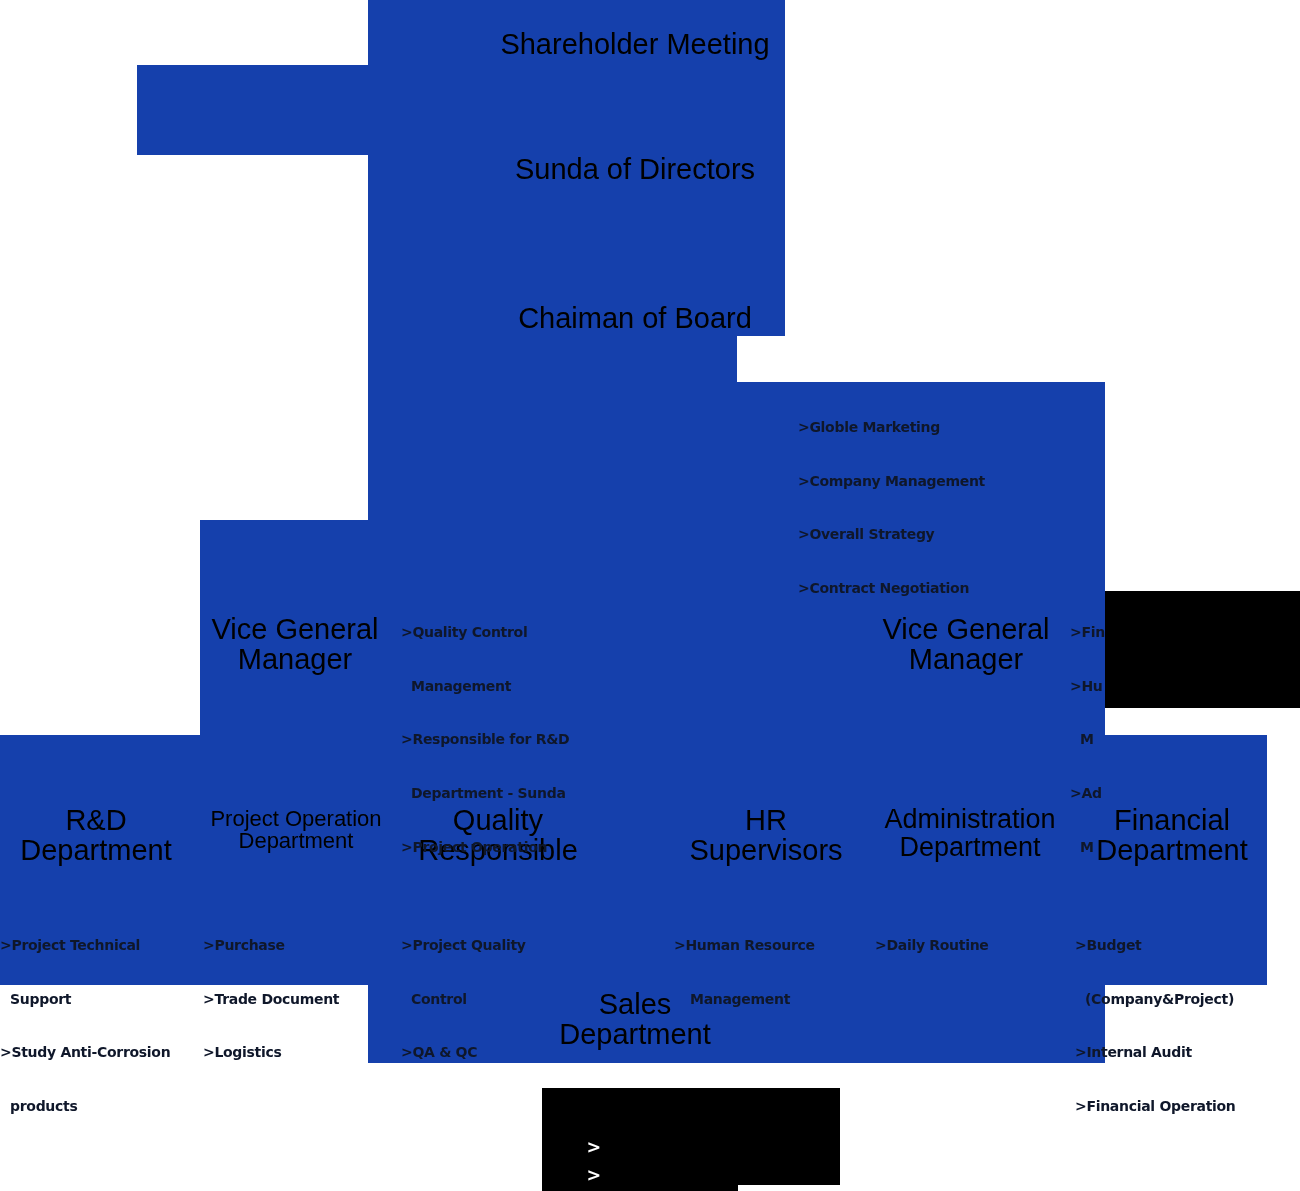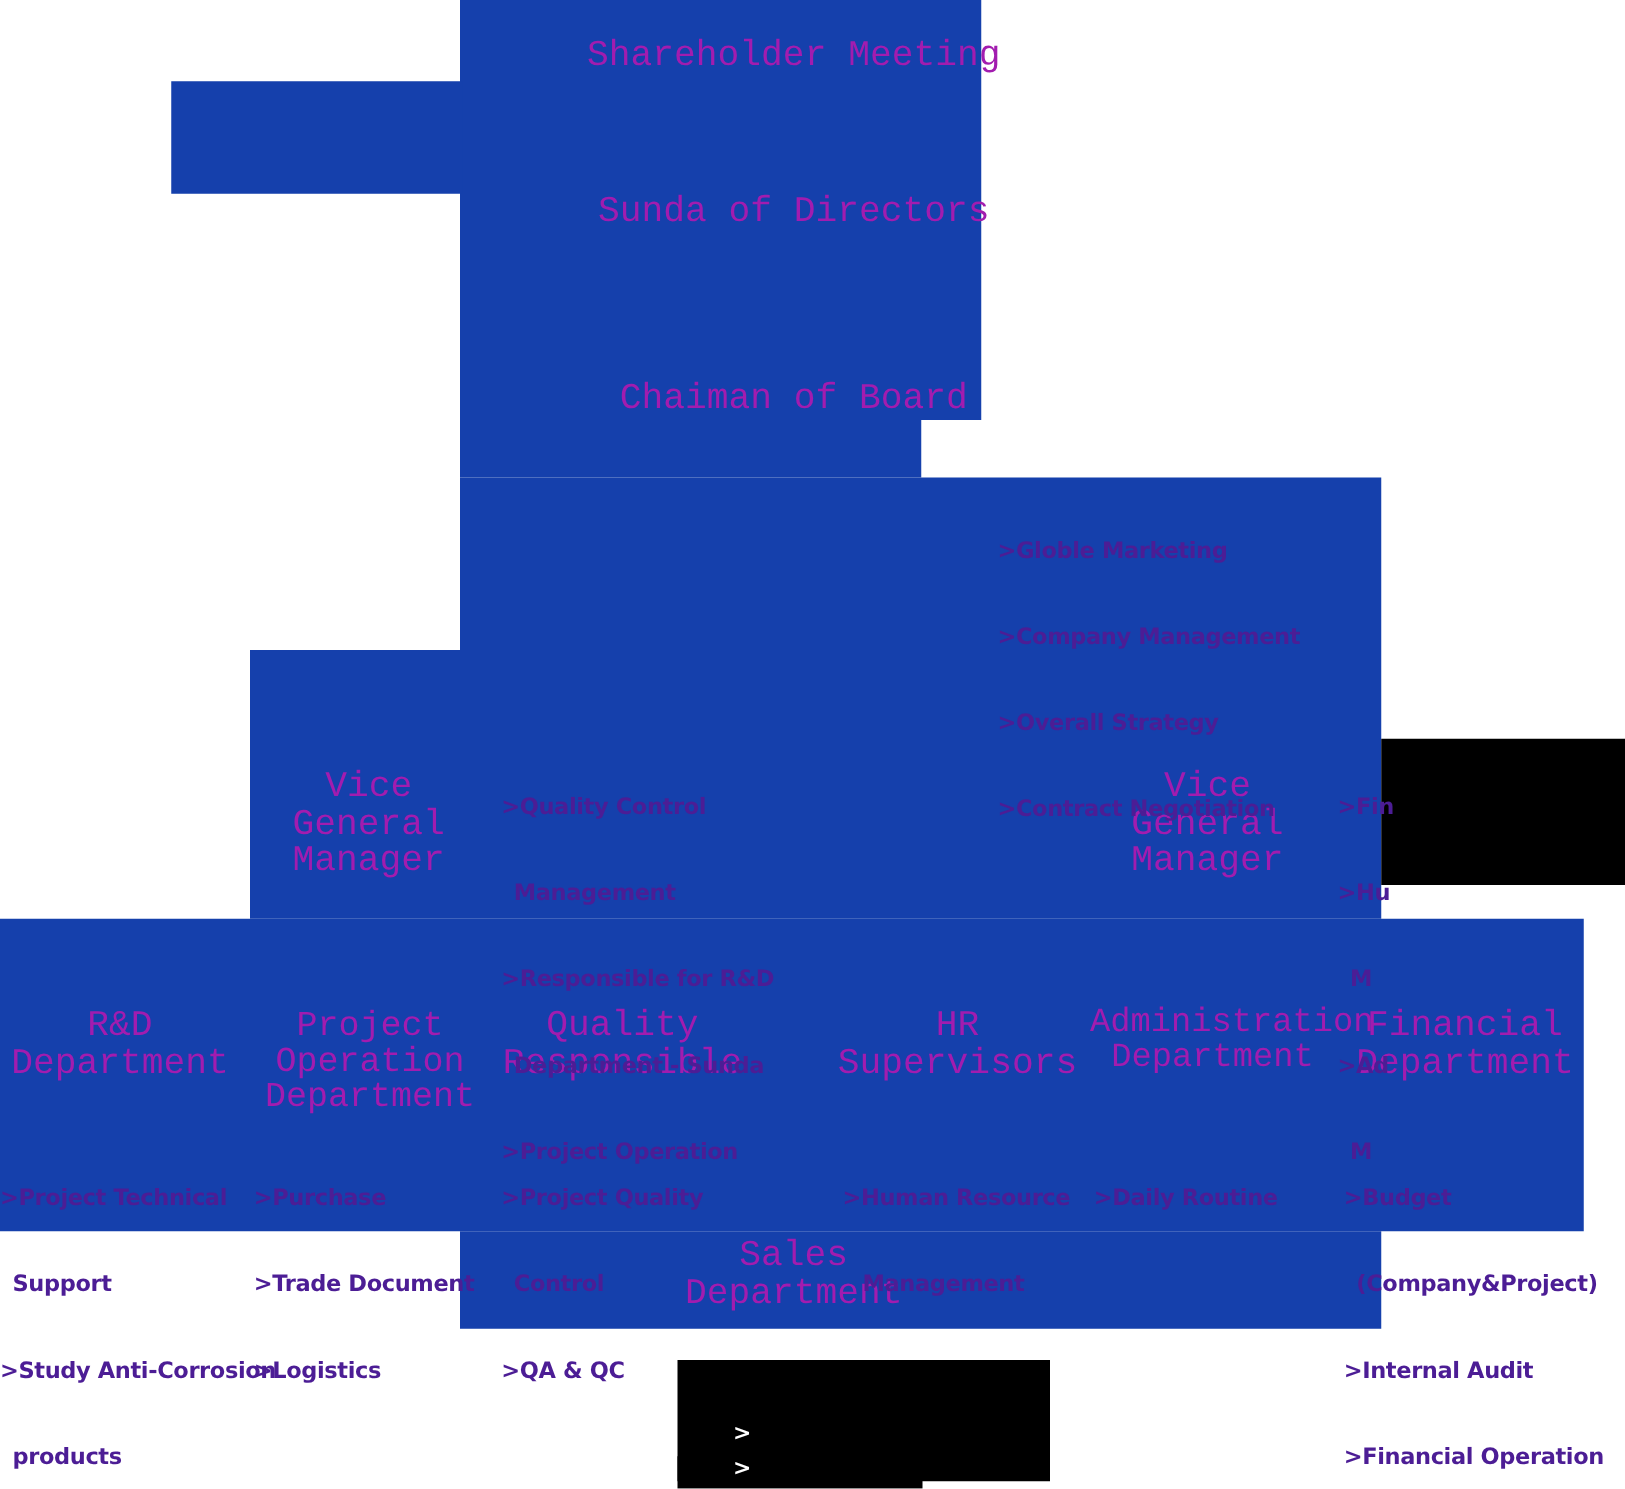"Shareholder Meeting" .node-title { color: #a21caf -> #000000; font-family: Liberation Mono, monospace -> Liberation Sans, sans-serif }
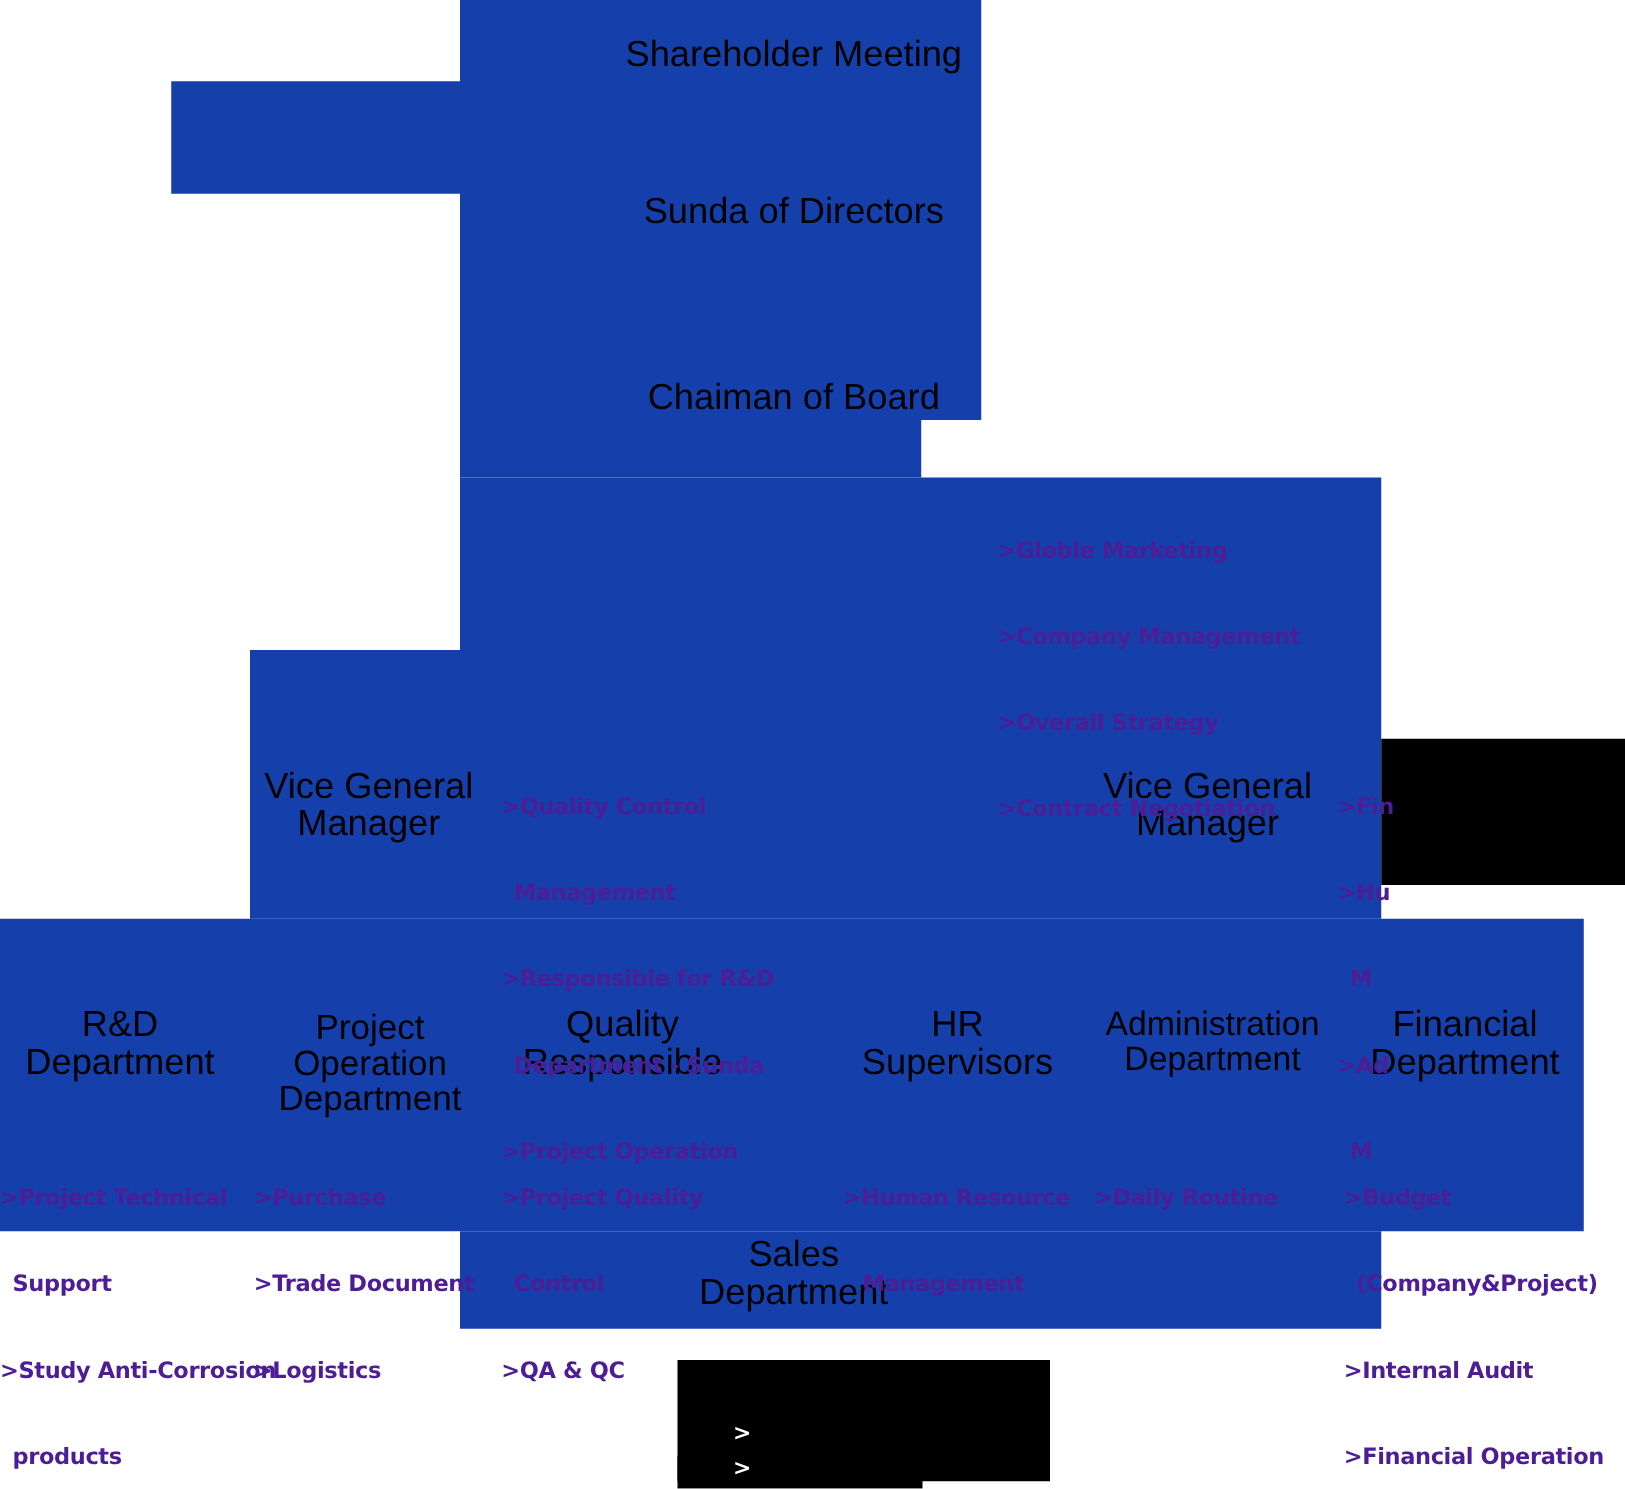">Globle Marketing" .duties { color: #4c1d95 -> #0f172a; font-size: 18px -> 14px }
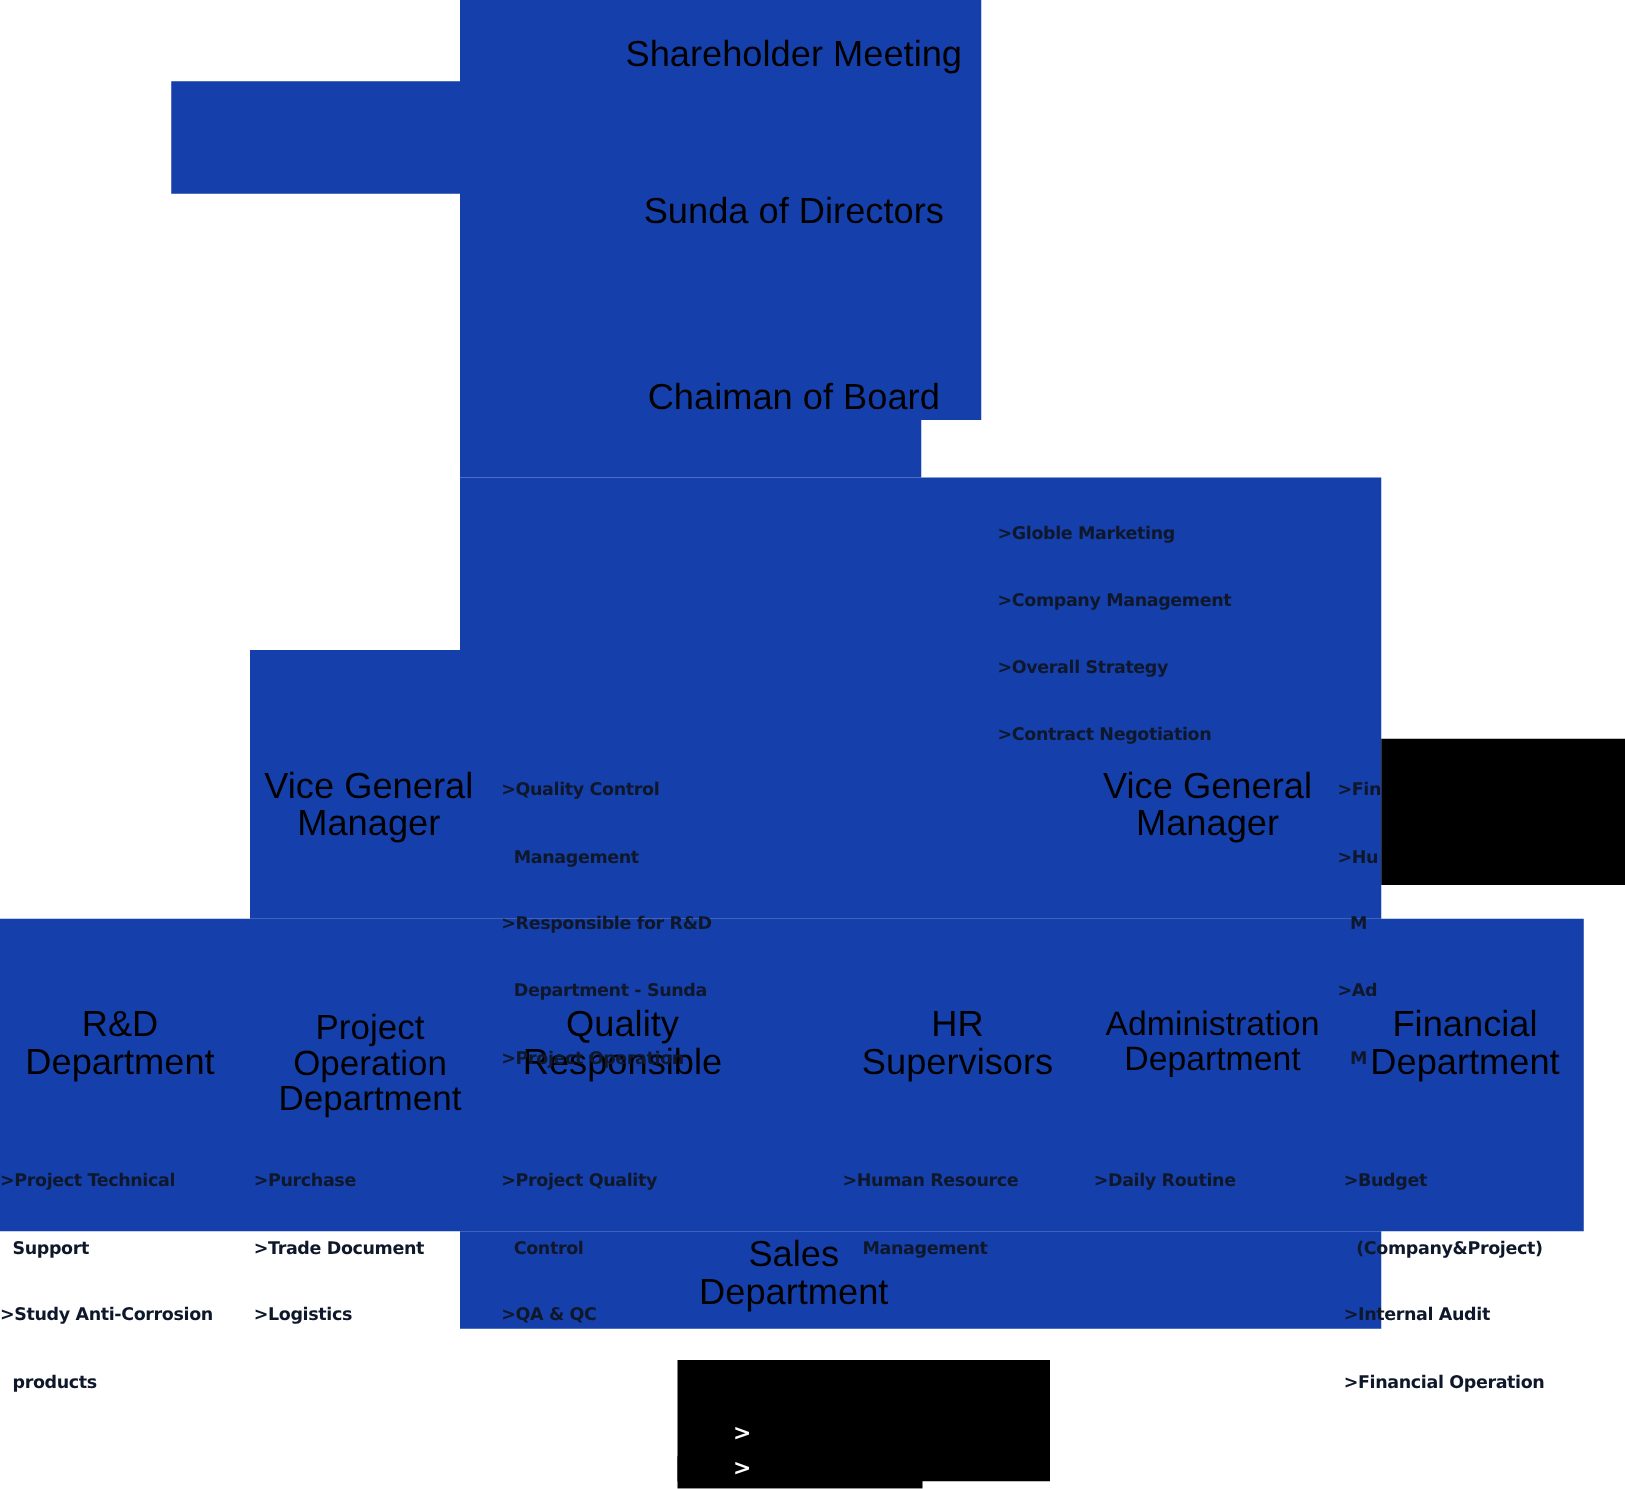"Project Operation" div.node-title { font-size: 28px -> 22px }
